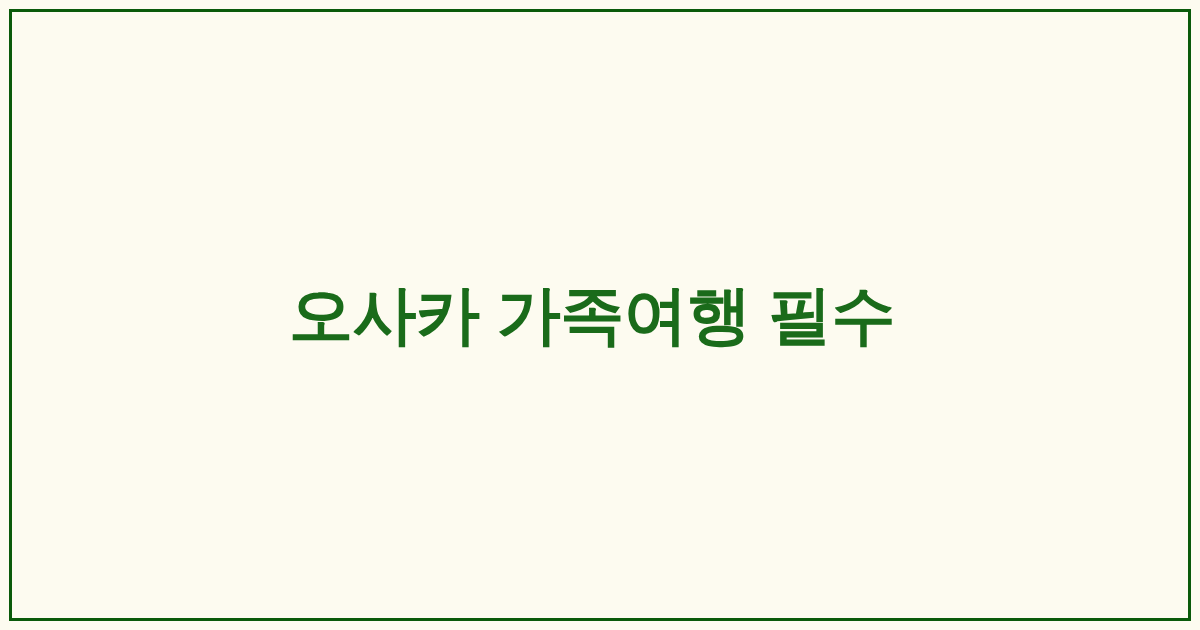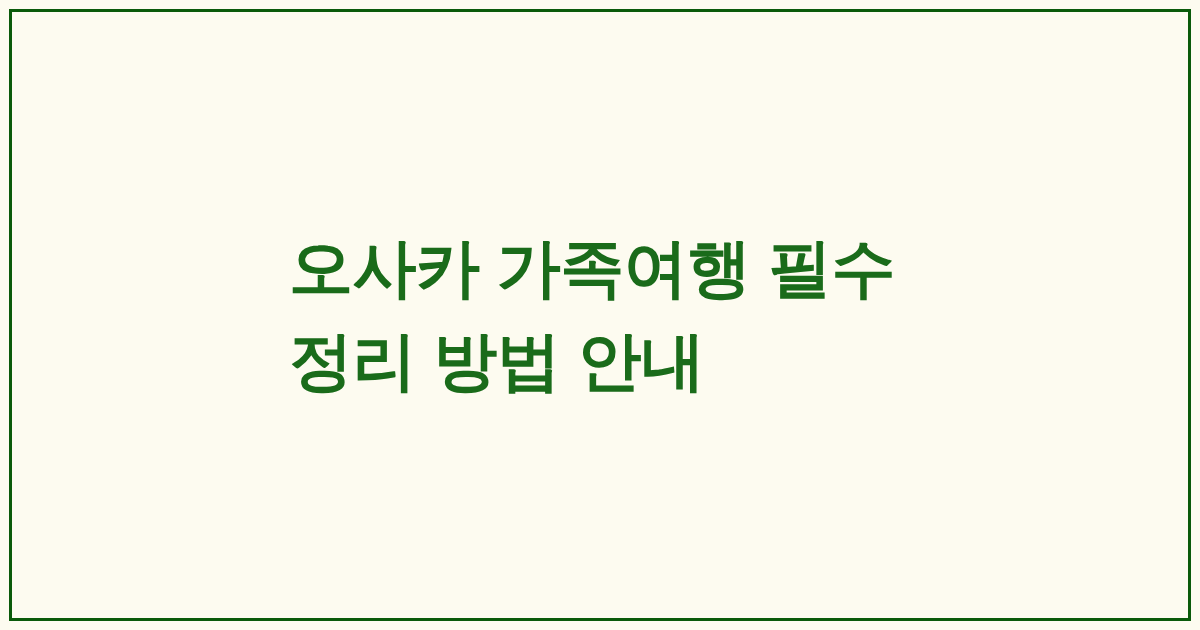"정리 방법 안내" span.headline-line { html: <span>정리 방법 안내</span> -> none }
